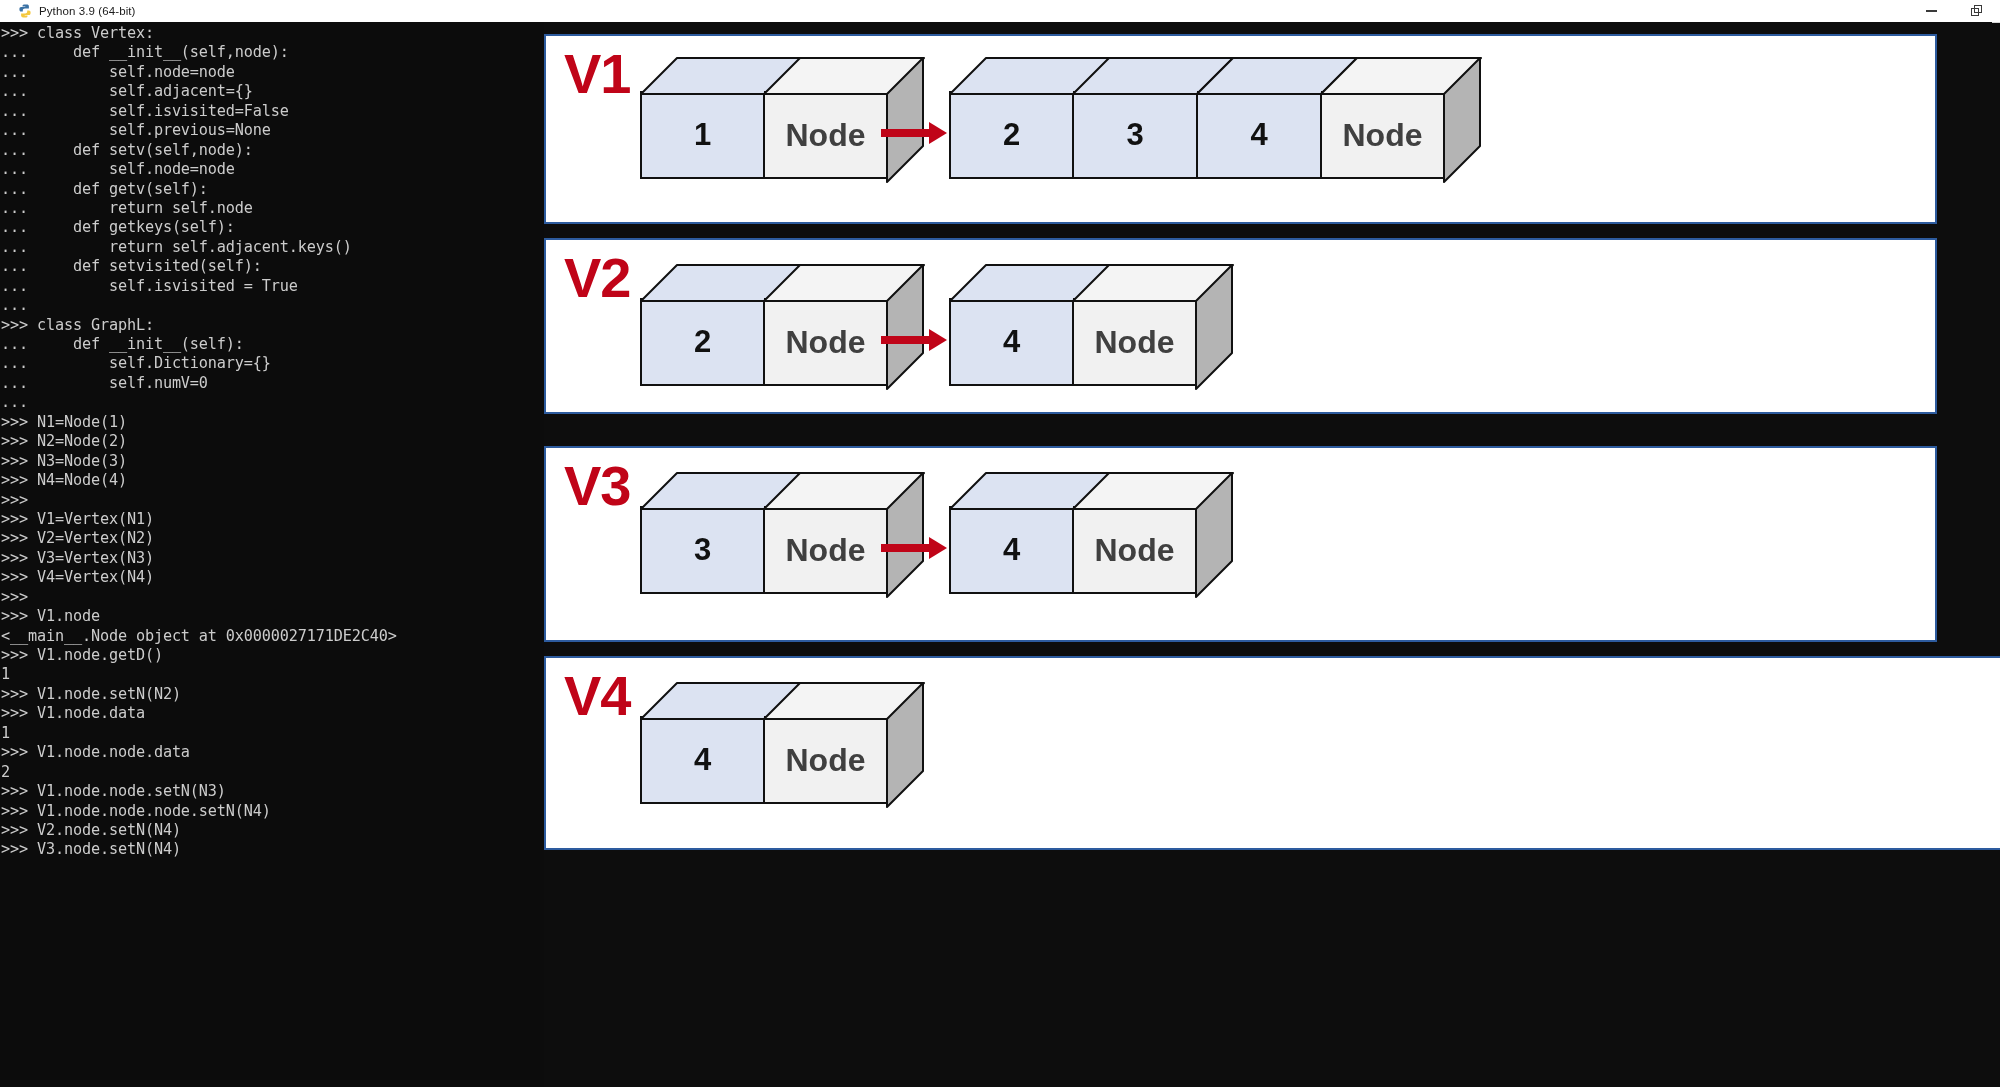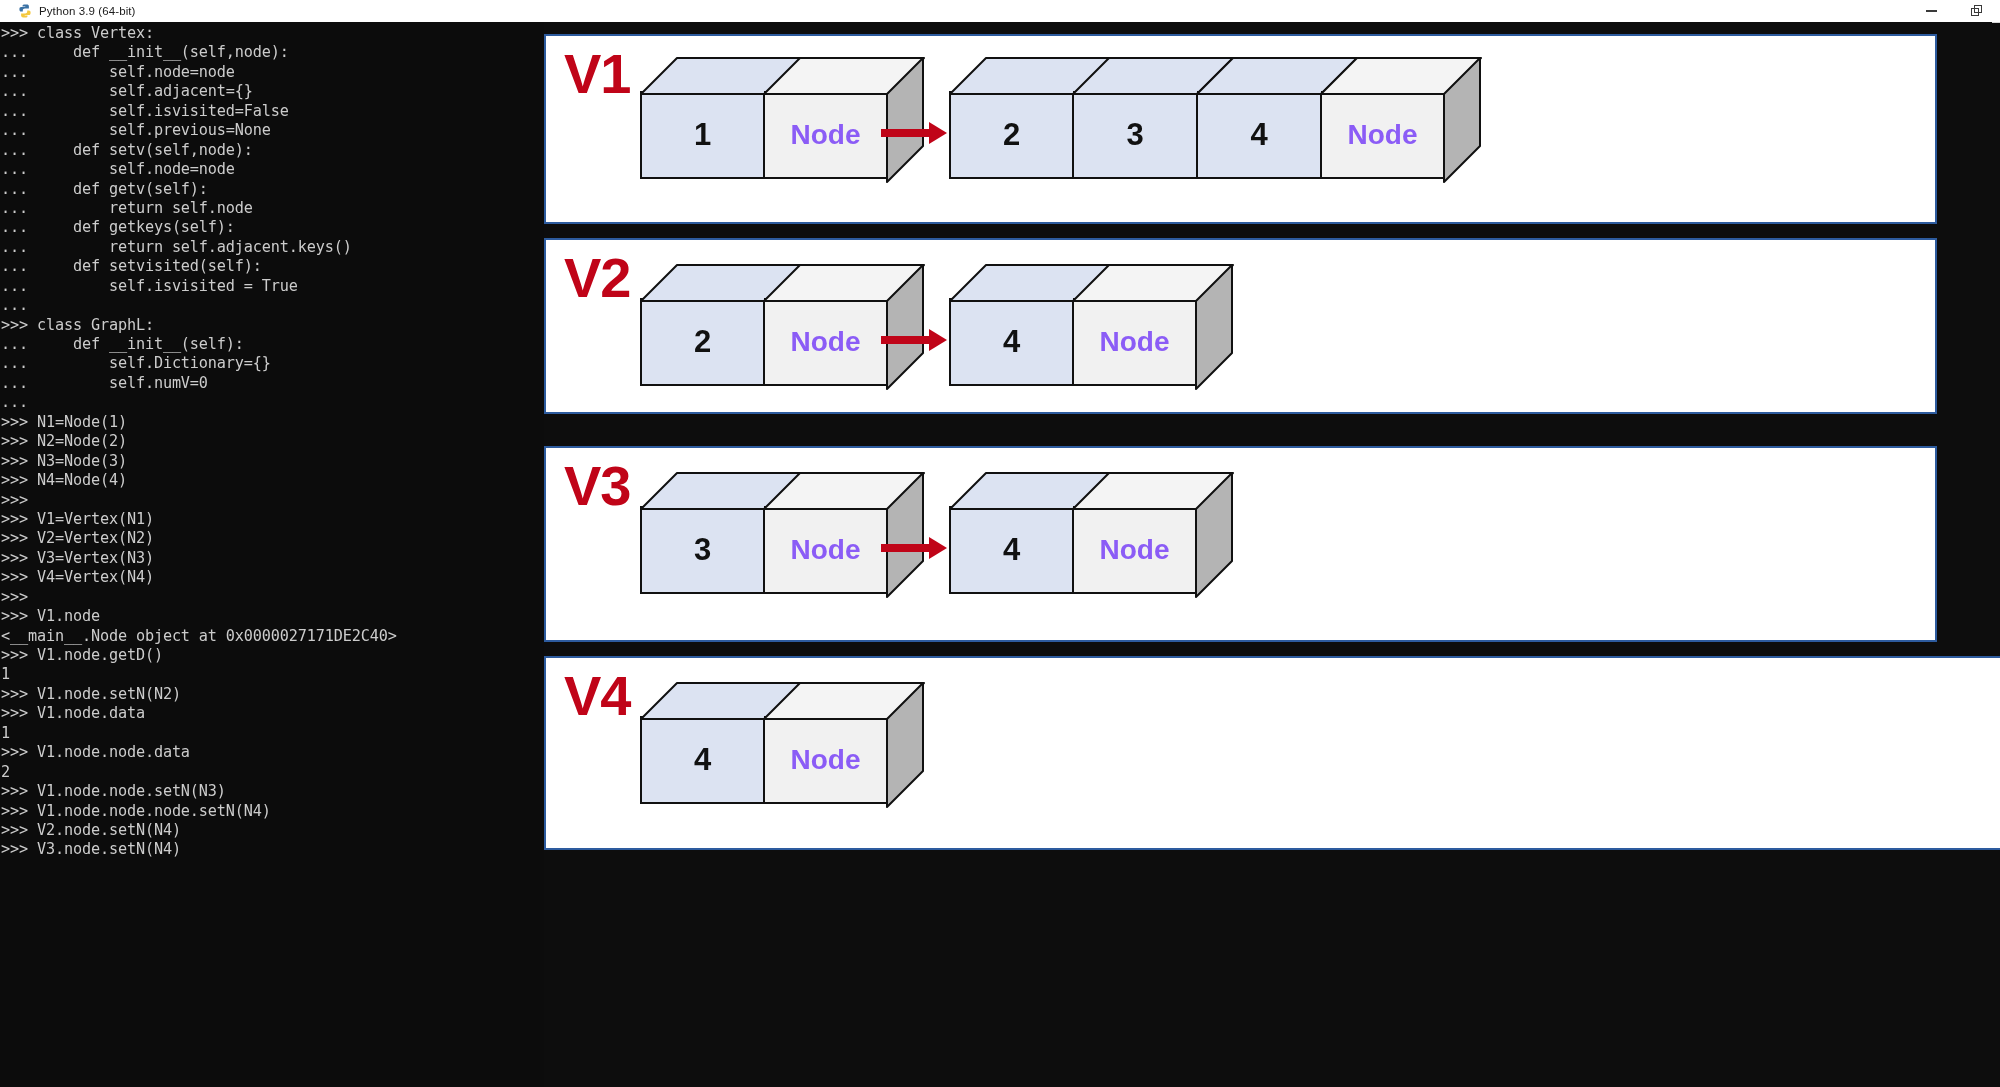"Node" .cell.node .lbl { color: #8b5cf6 -> #404040; font-size: 28px -> 32px }
